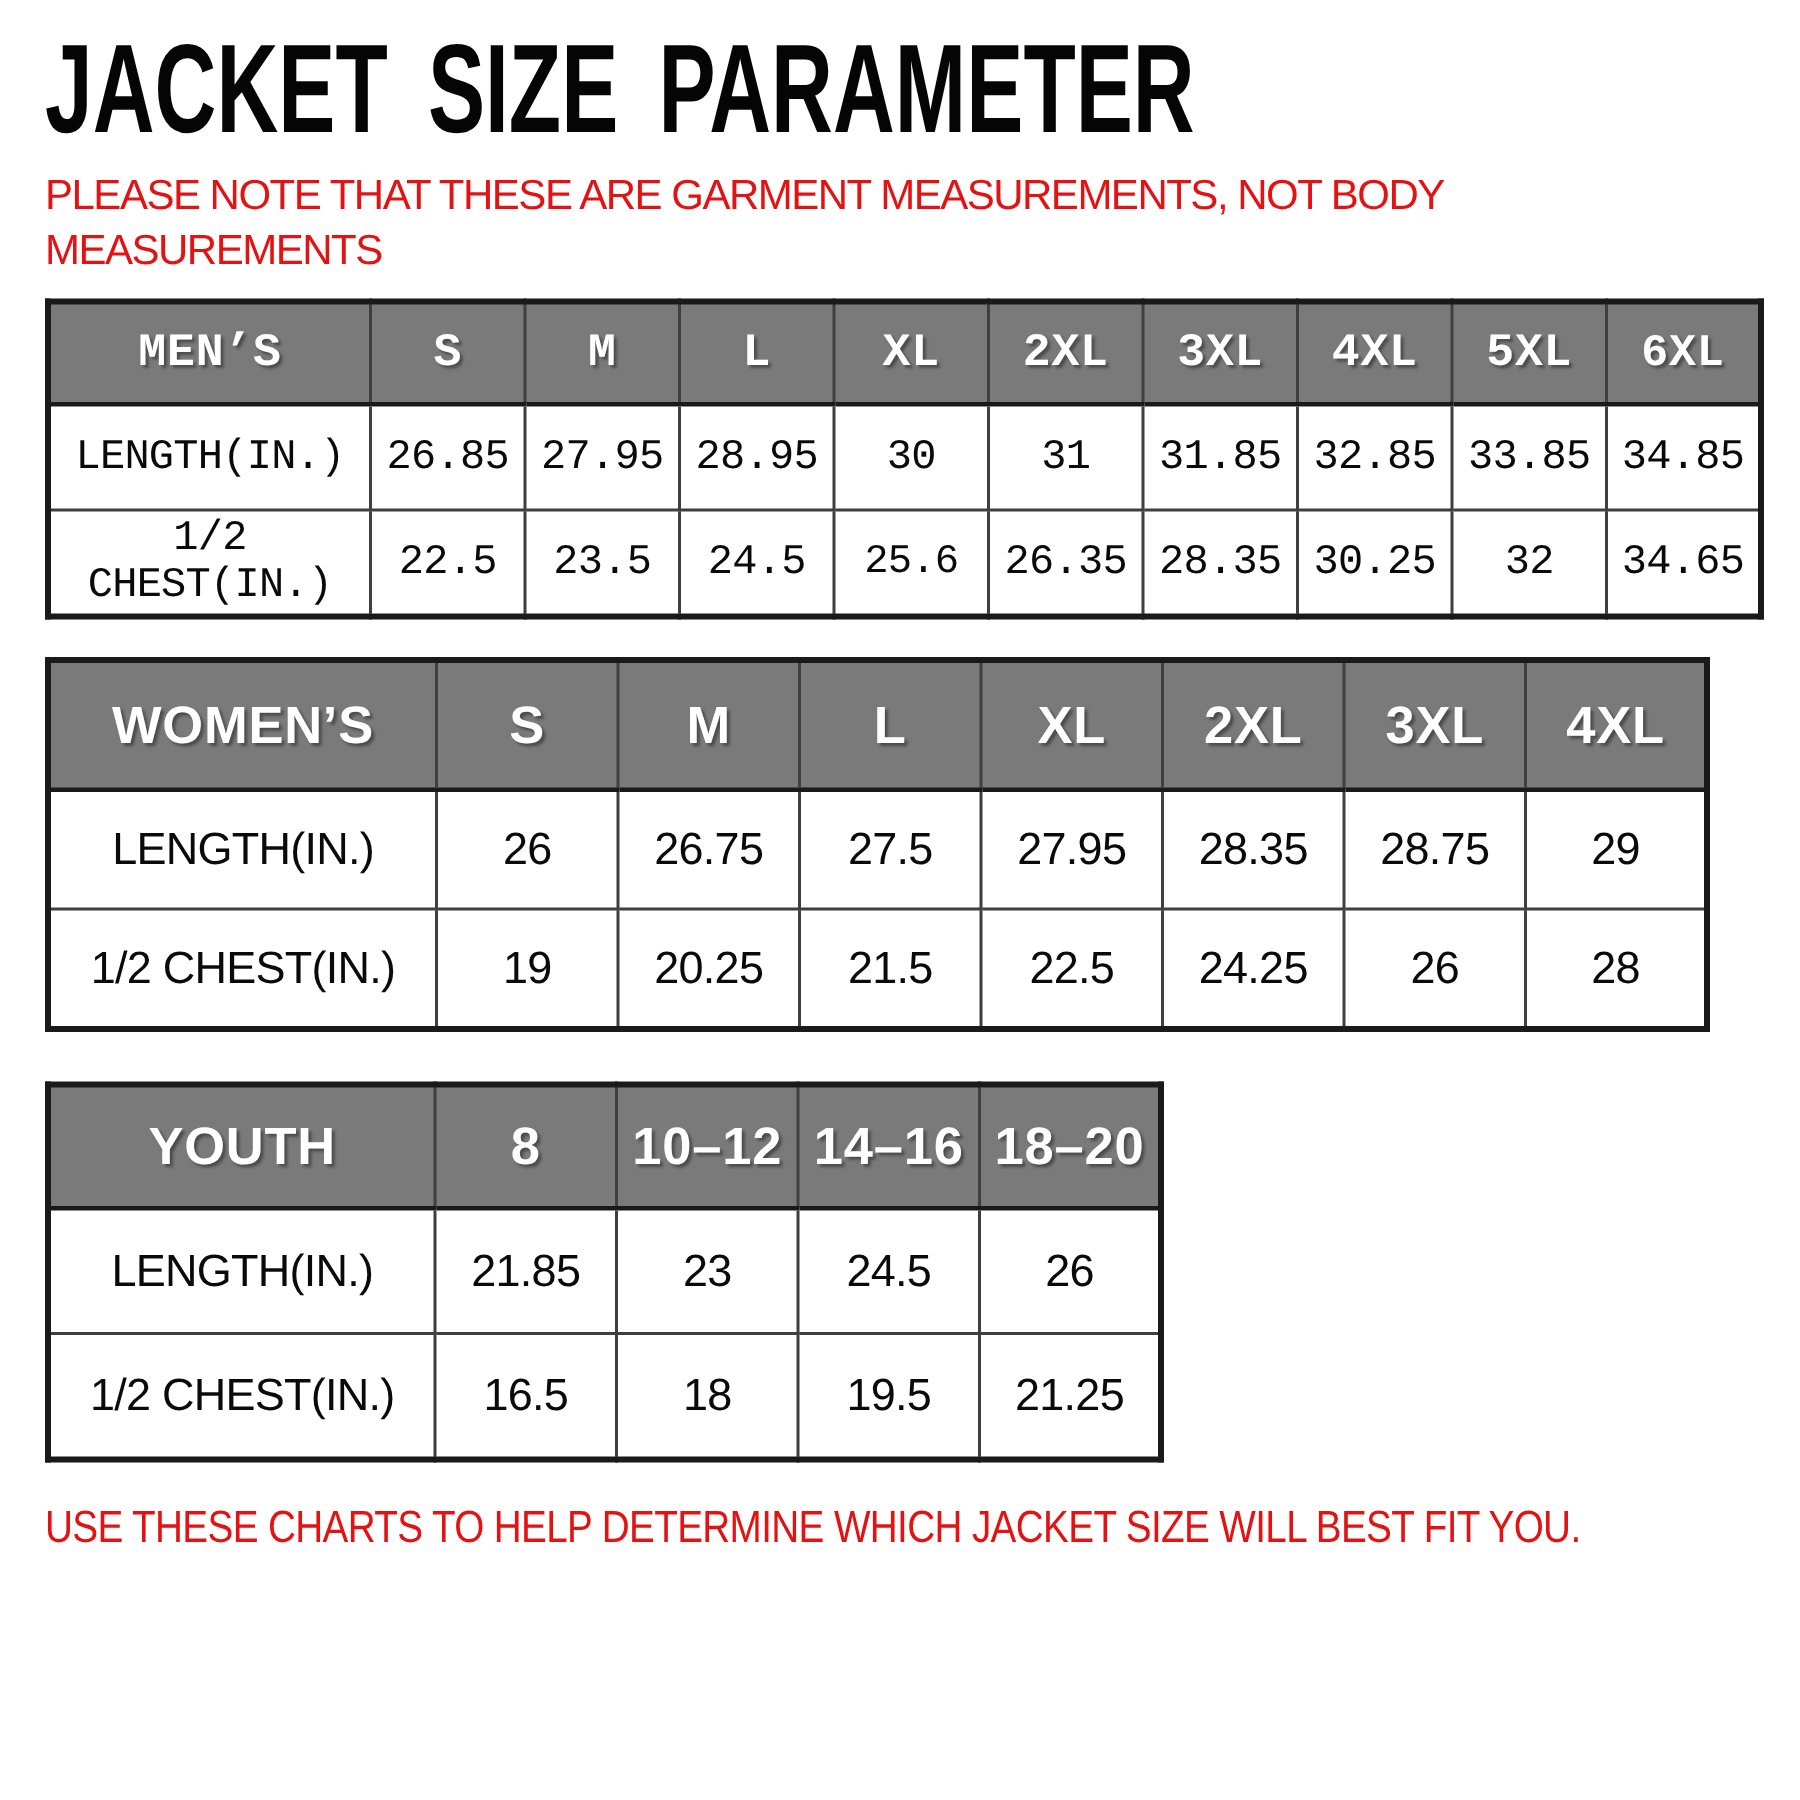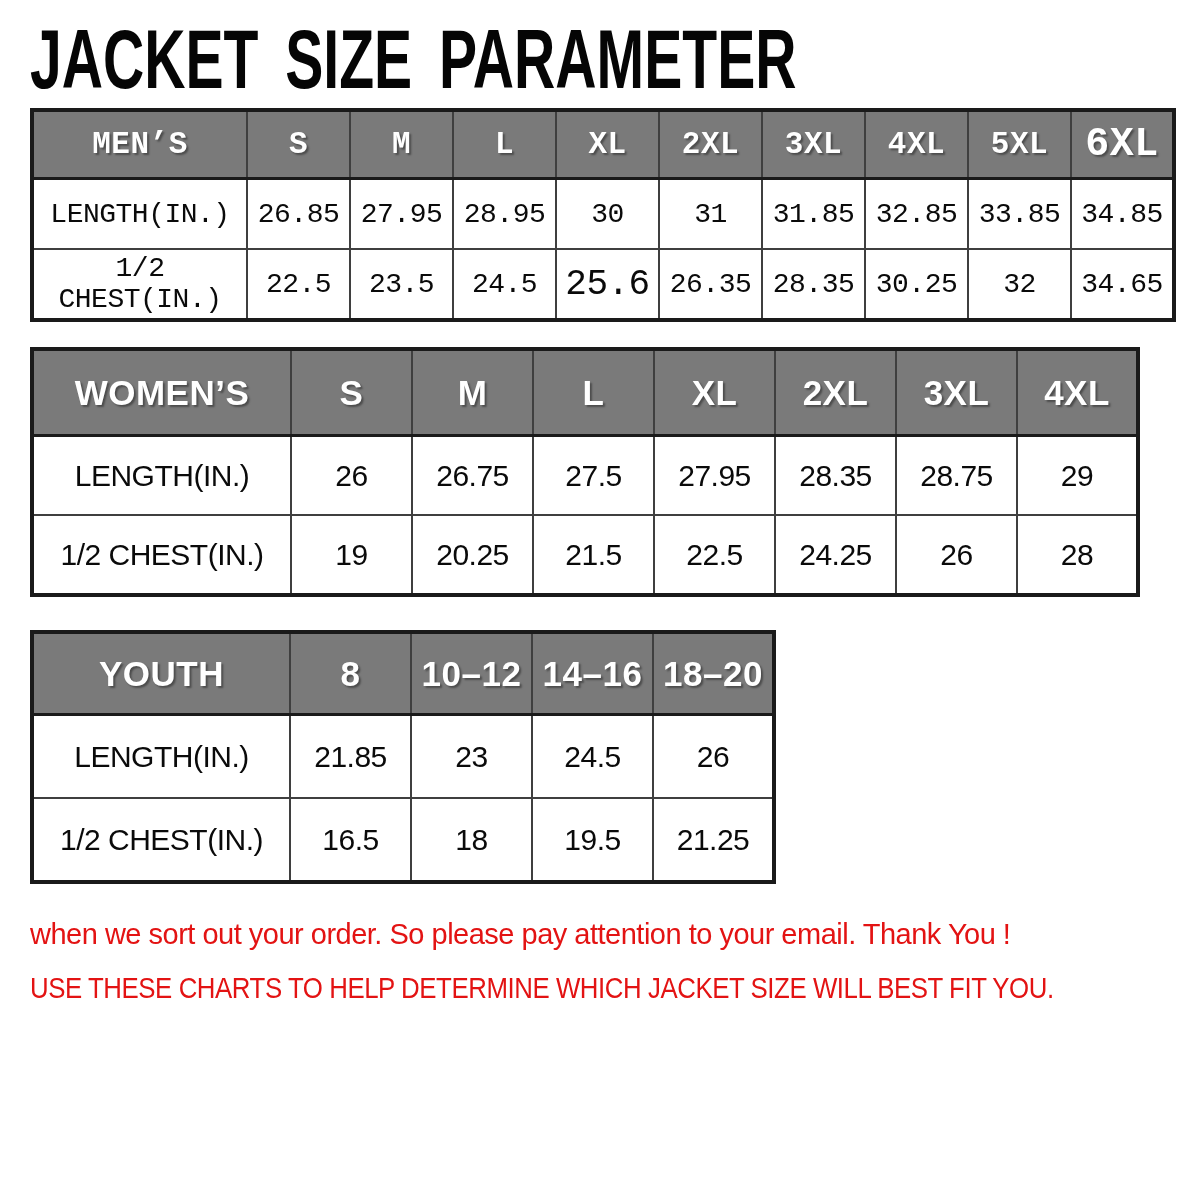"PLEASE NOTE THAT THESE ARE" div.garment-note { html: none -> <div> <div>PLEASE NOTE THAT THESE ARE GARMENT MEASUREMENTS, NOT BODY</div> <div>MEASUREMENTS</div> </div> }
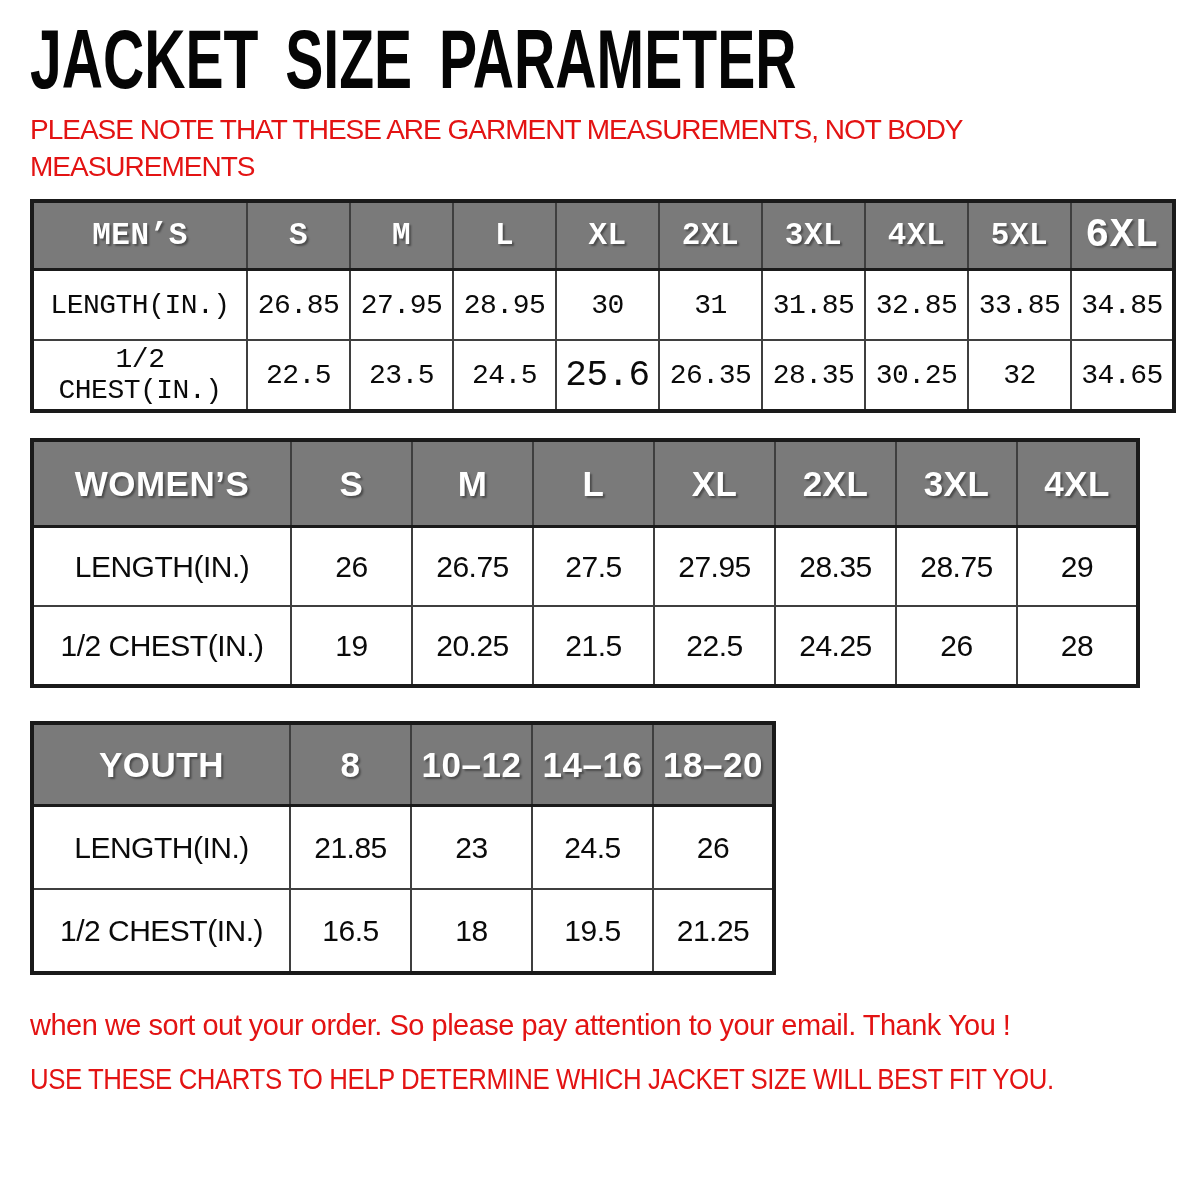"6XL" th { font-size: 40px -> 30px }
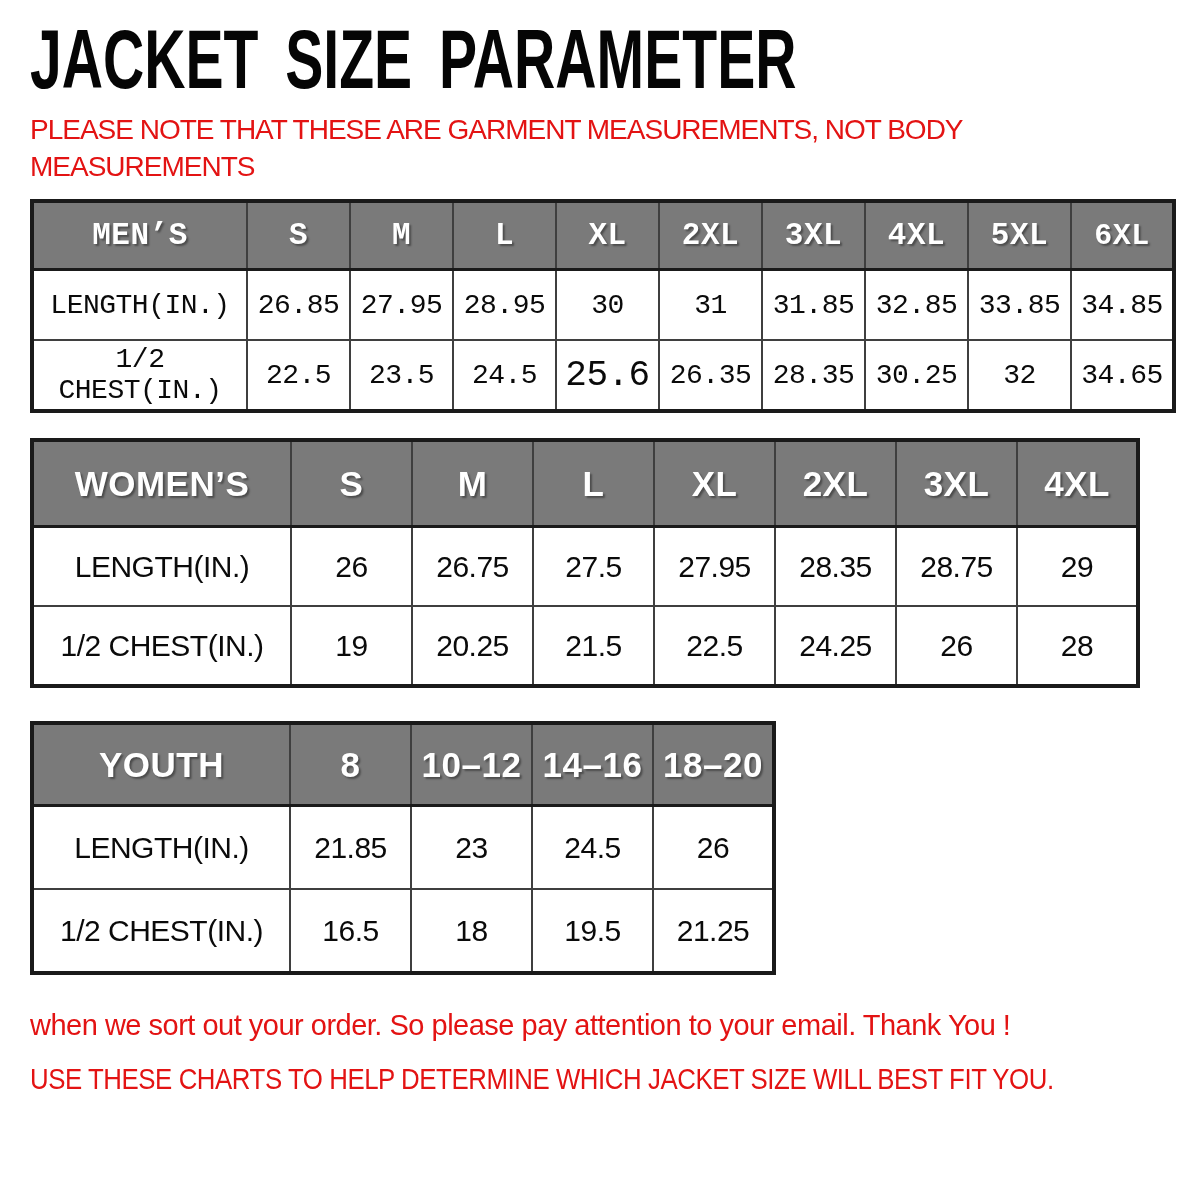"25.6" td { font-size: 36px -> 27px }
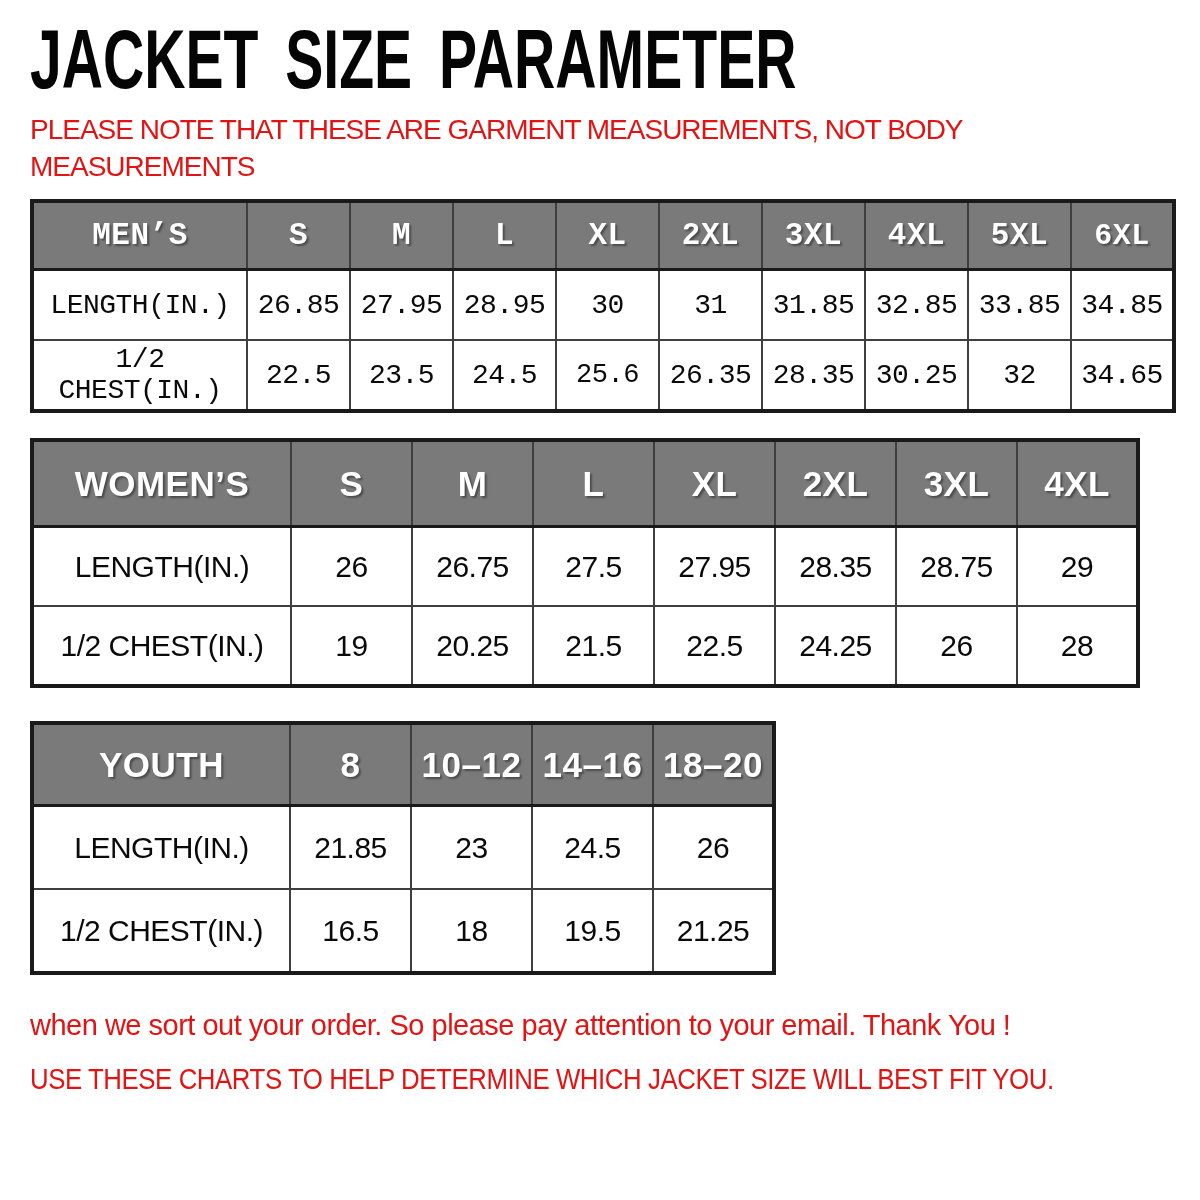"when we sort out your" div { html: <div>when we sort out your order. So please pay attention to your email. Thank You !</div> -> none }
